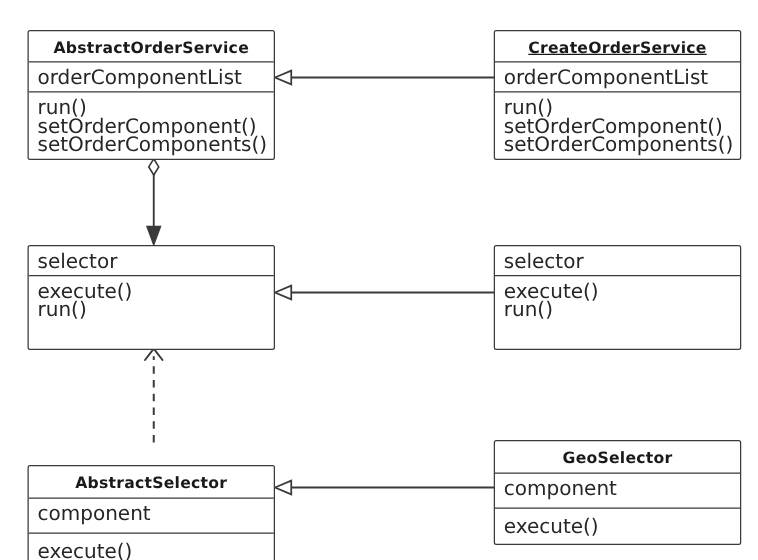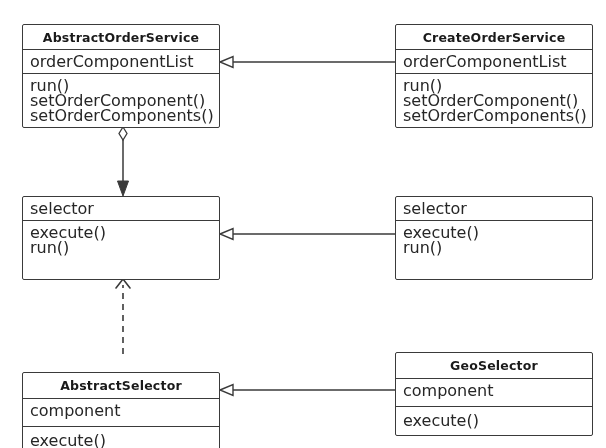"CreateOrderService" div.uml-title { text-decoration: none -> underline }
